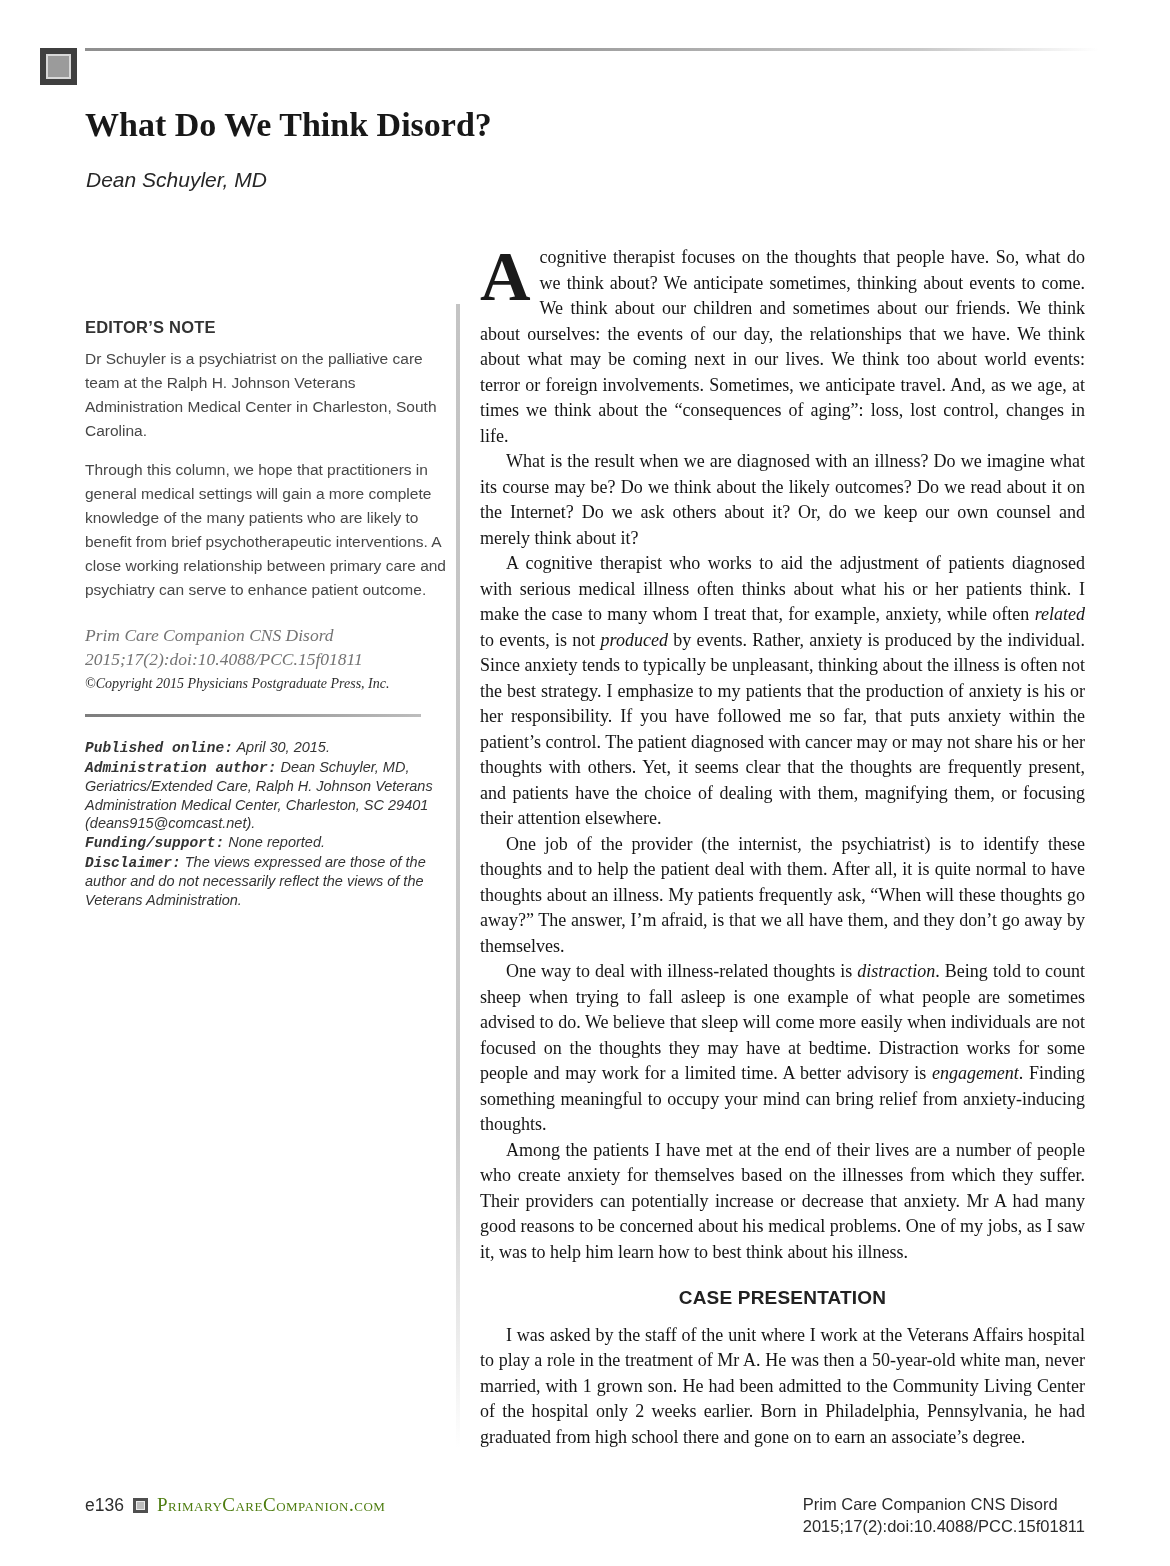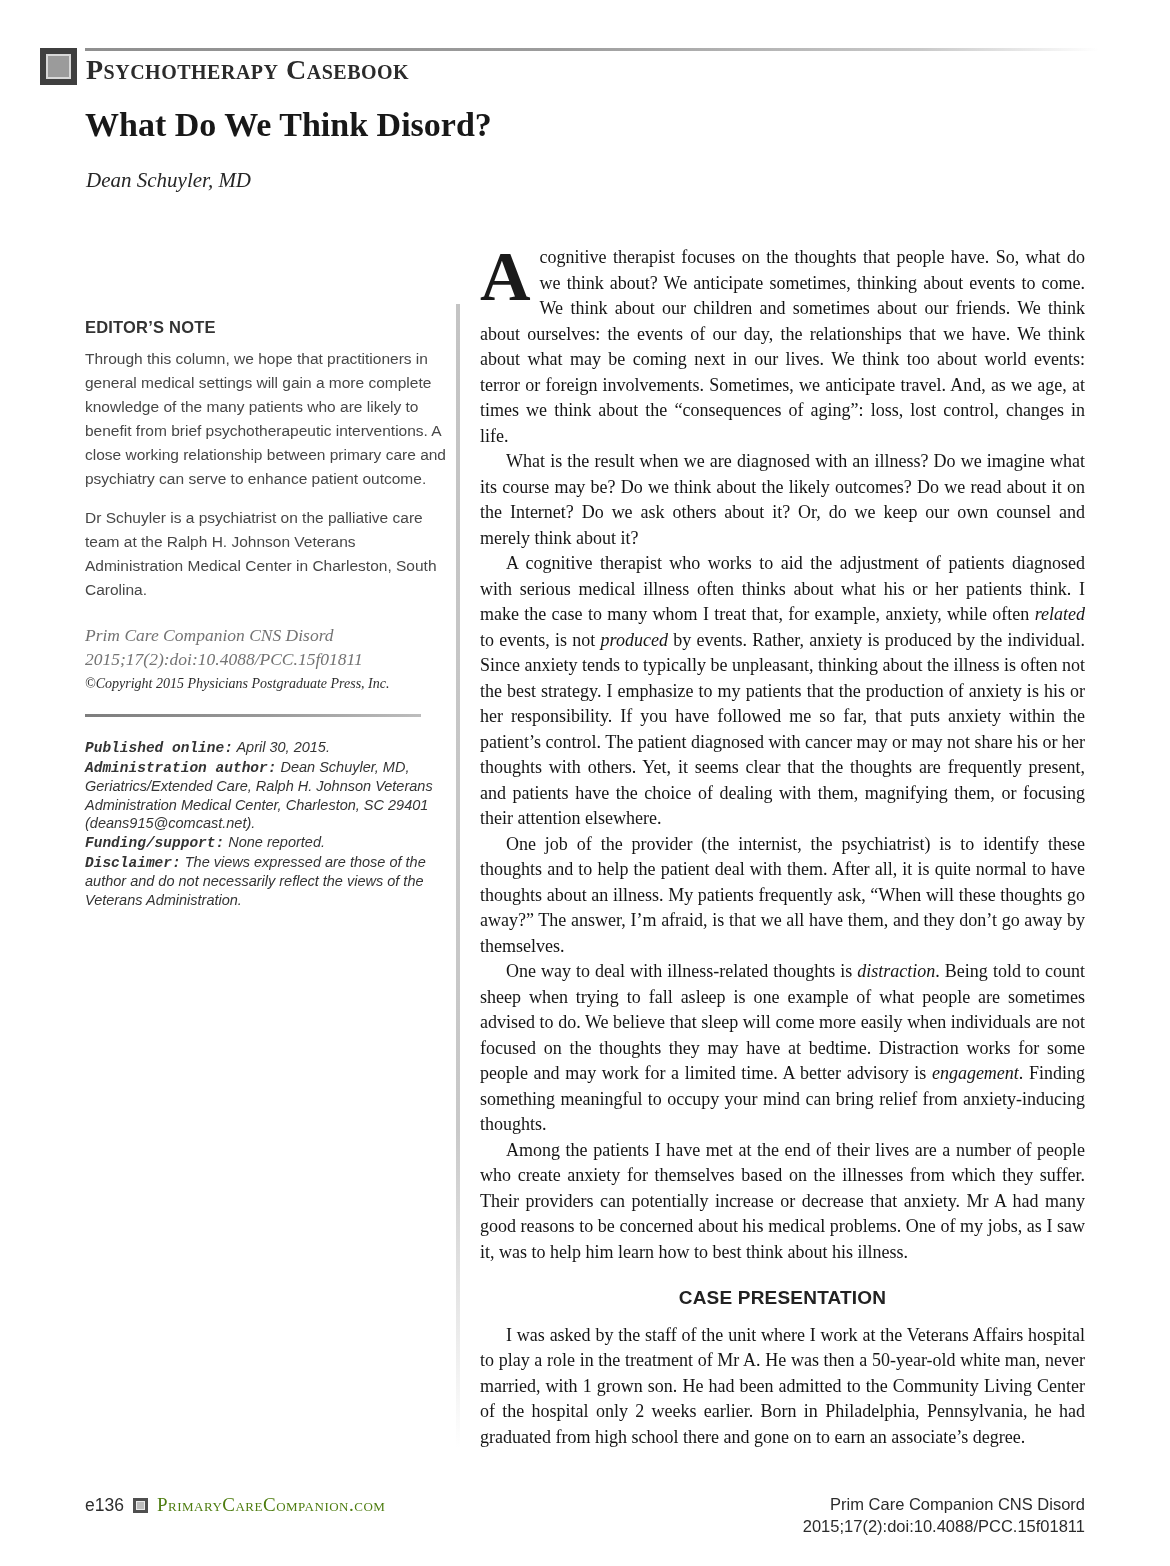"Psychotherapy Casebook" div.kicker { html: <div>Psychotherapy Casebook</div> -> none }
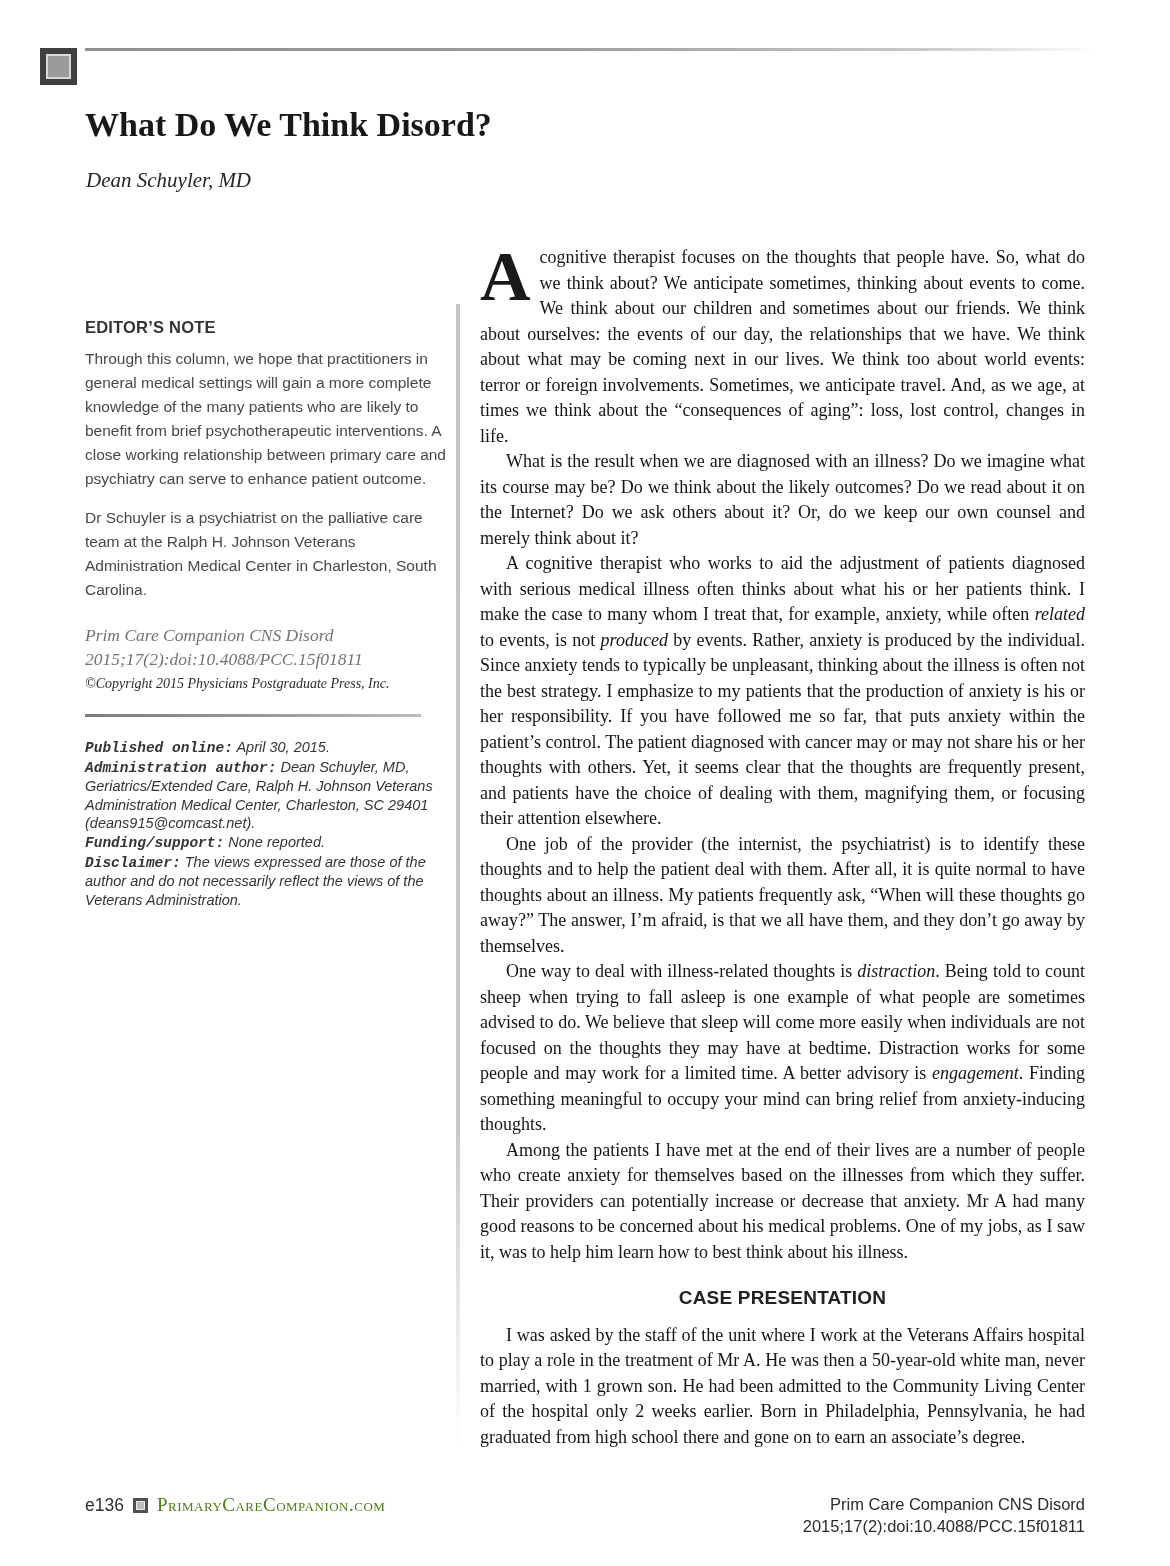"Dean Schuyler, MD" .byline { font-family: Liberation Serif, serif -> Liberation Sans, sans-serif }
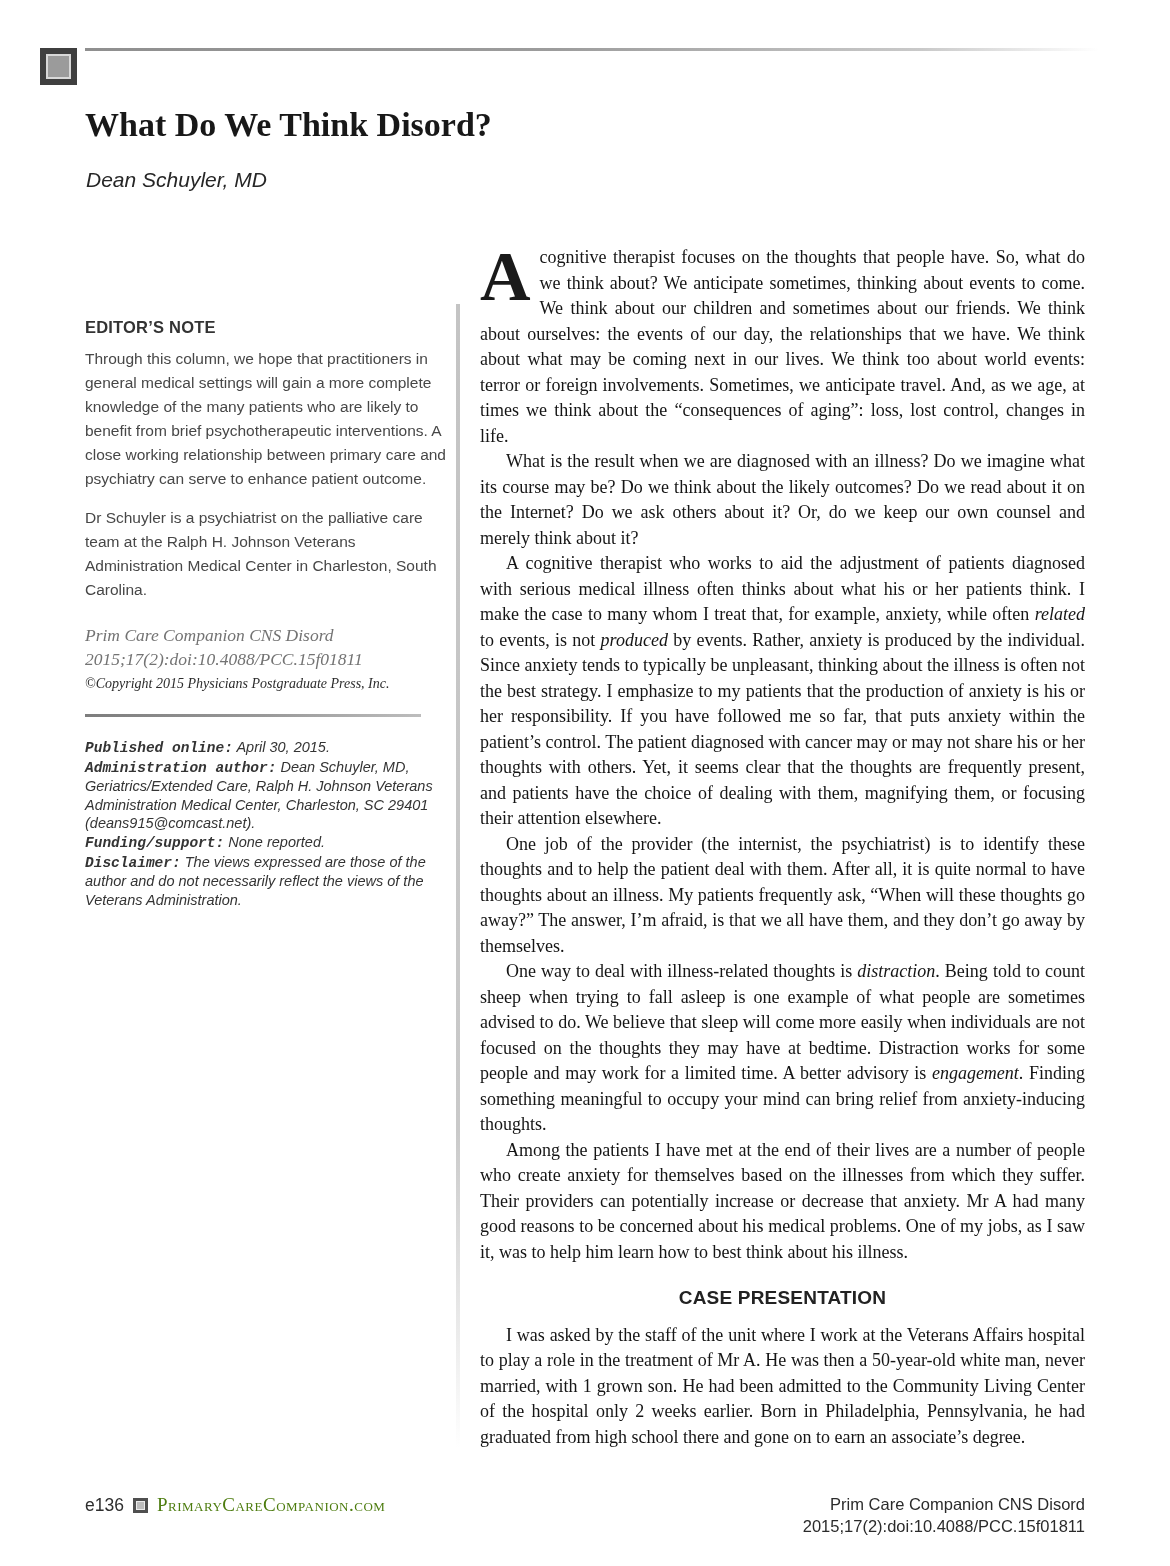"Through this column, we hope" p.ed { order: before "Dr Schuyler is a psychiatrist" -> after "Dr Schuyler is a psychiatrist" }
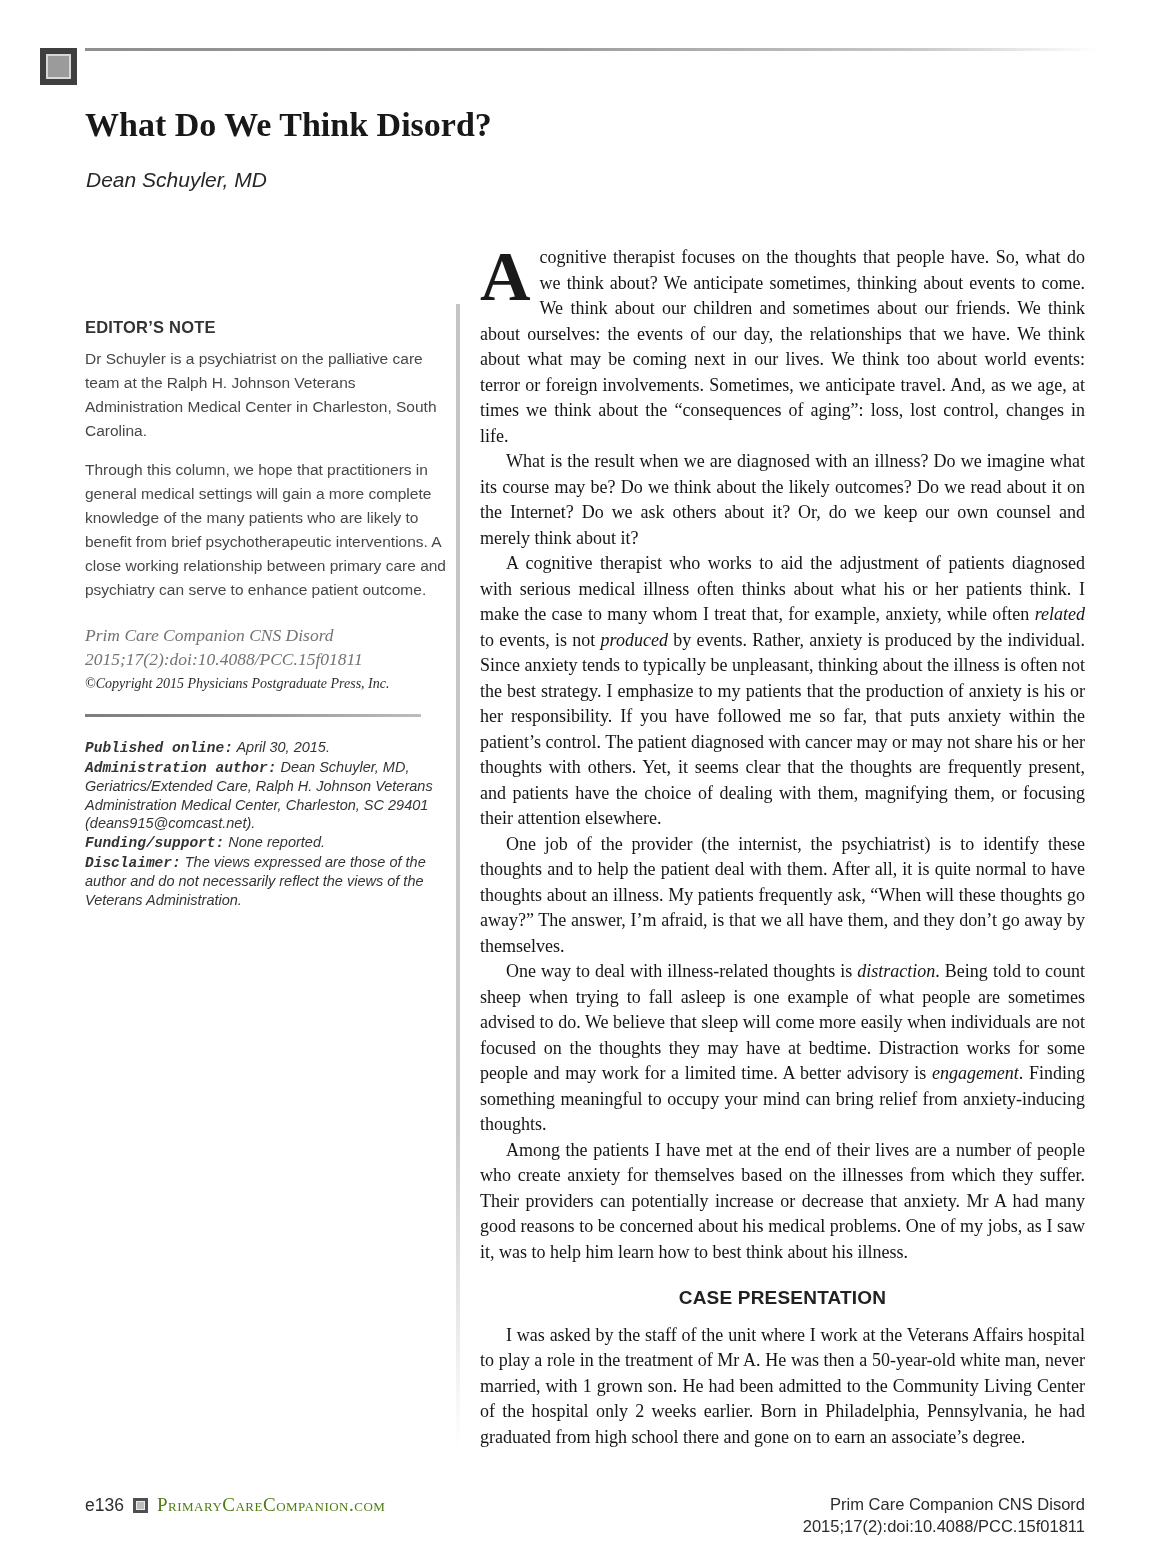"Prim Care Companion CNS Disord" .footer-right { text-align: right -> left }
